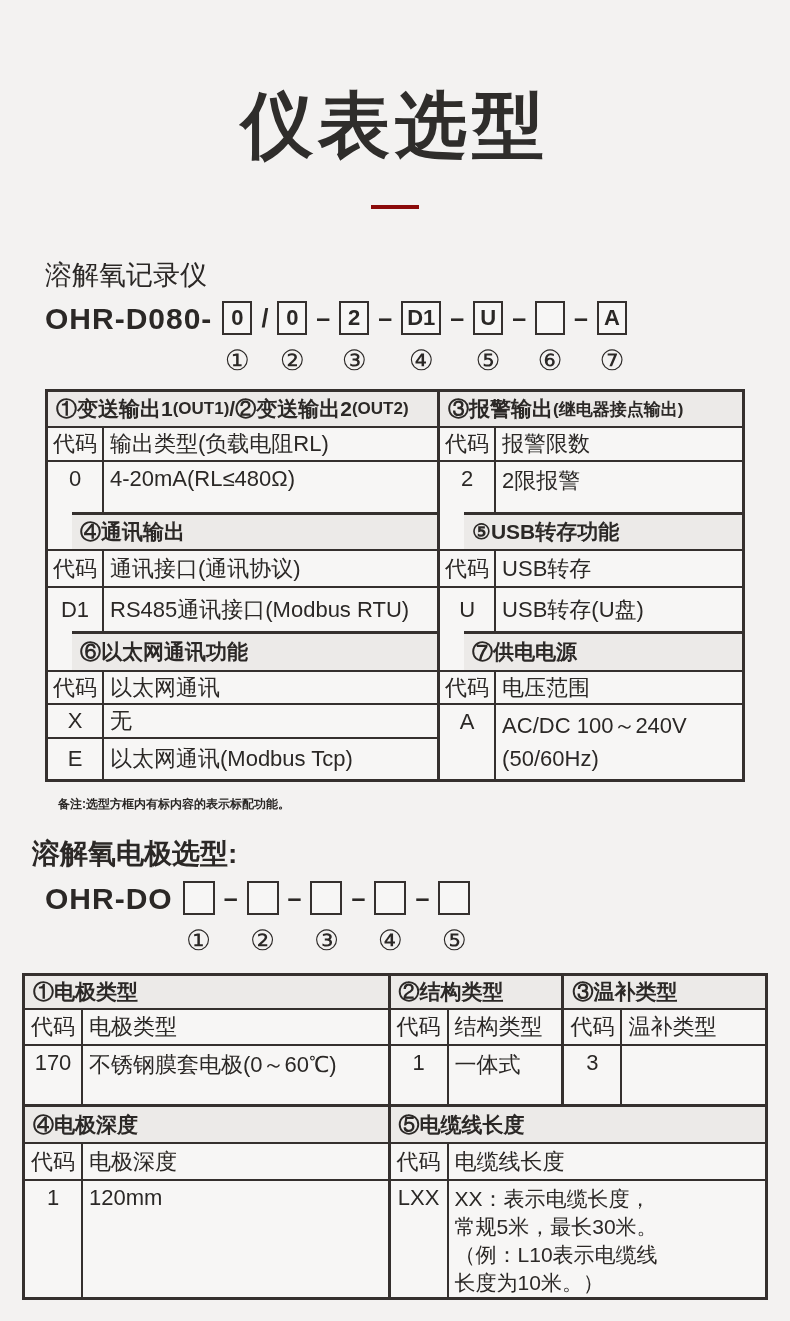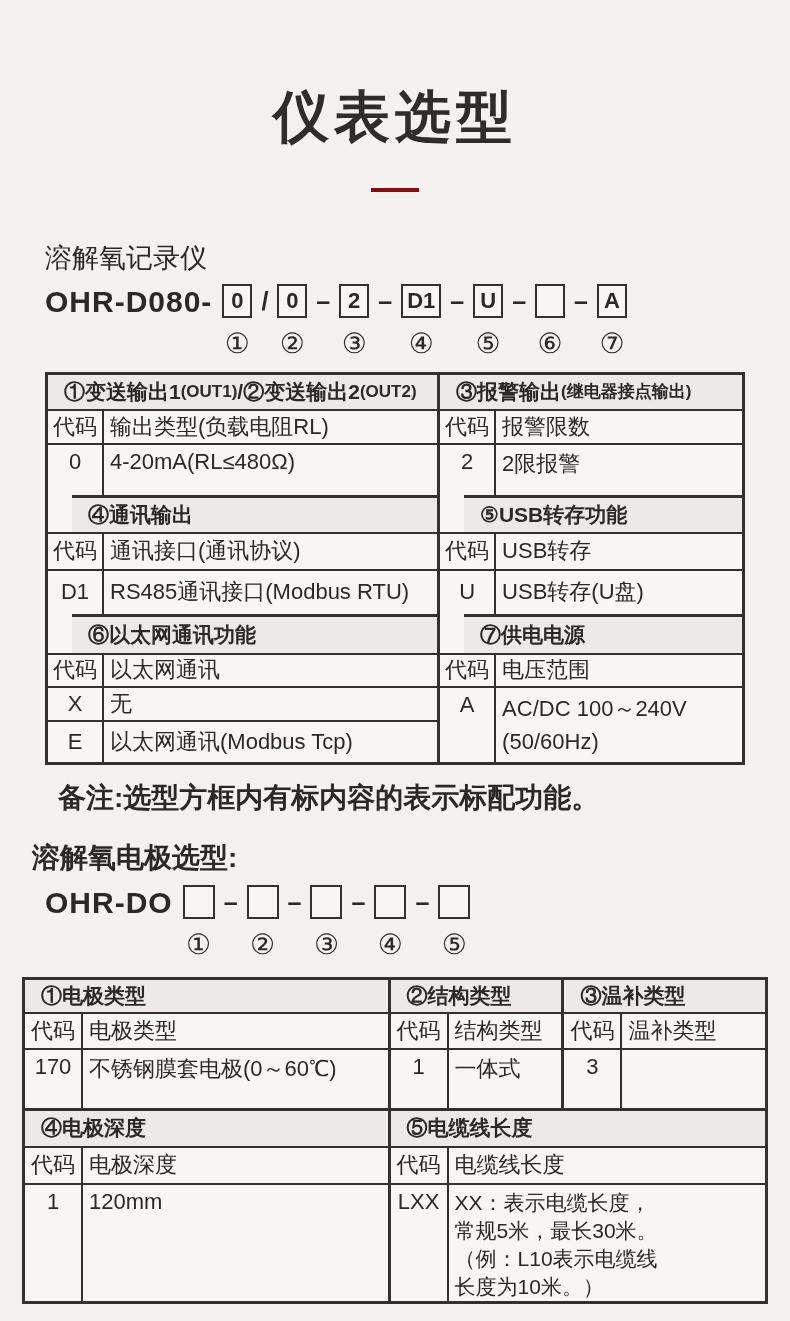"仪表选型" .page-title { font-size: 56px -> 72px }
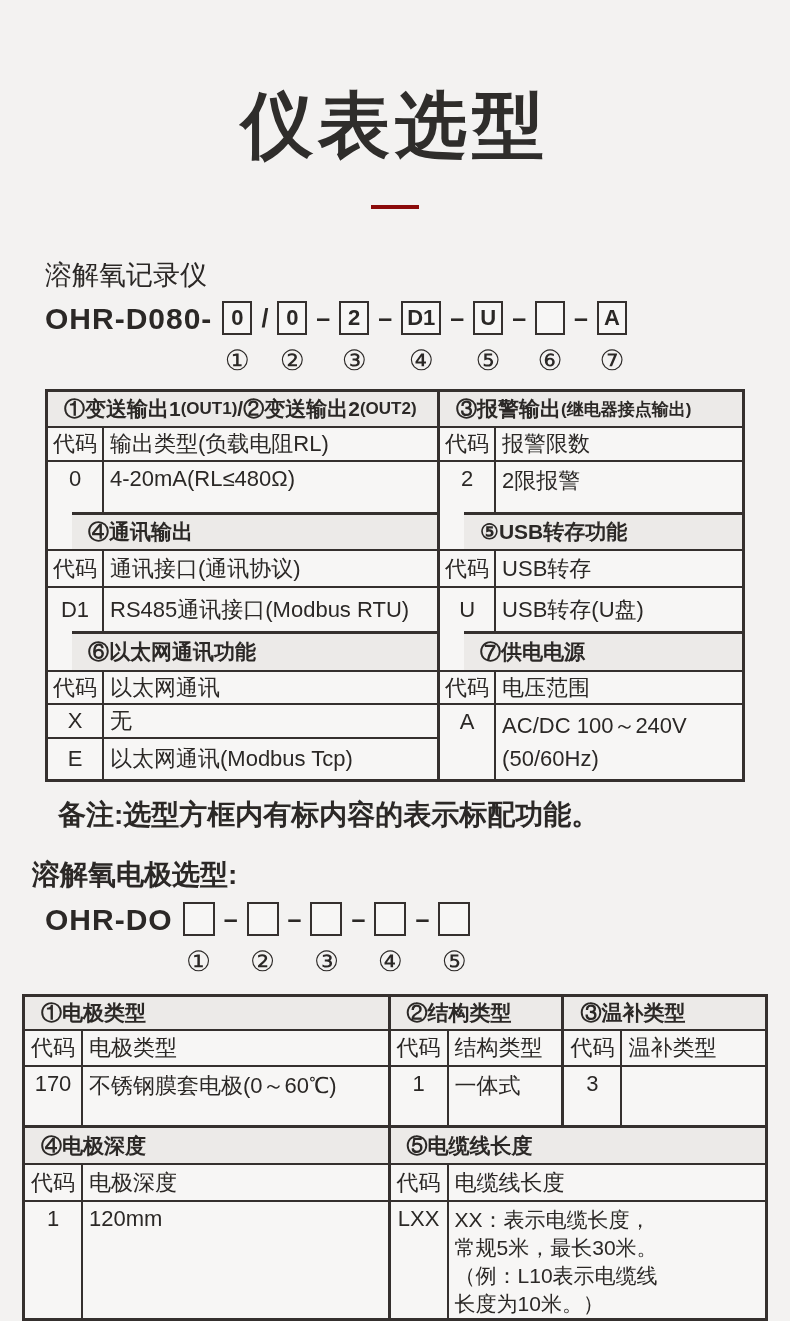"①变送输出1" .hdr { padding-left: 16px -> 8px }
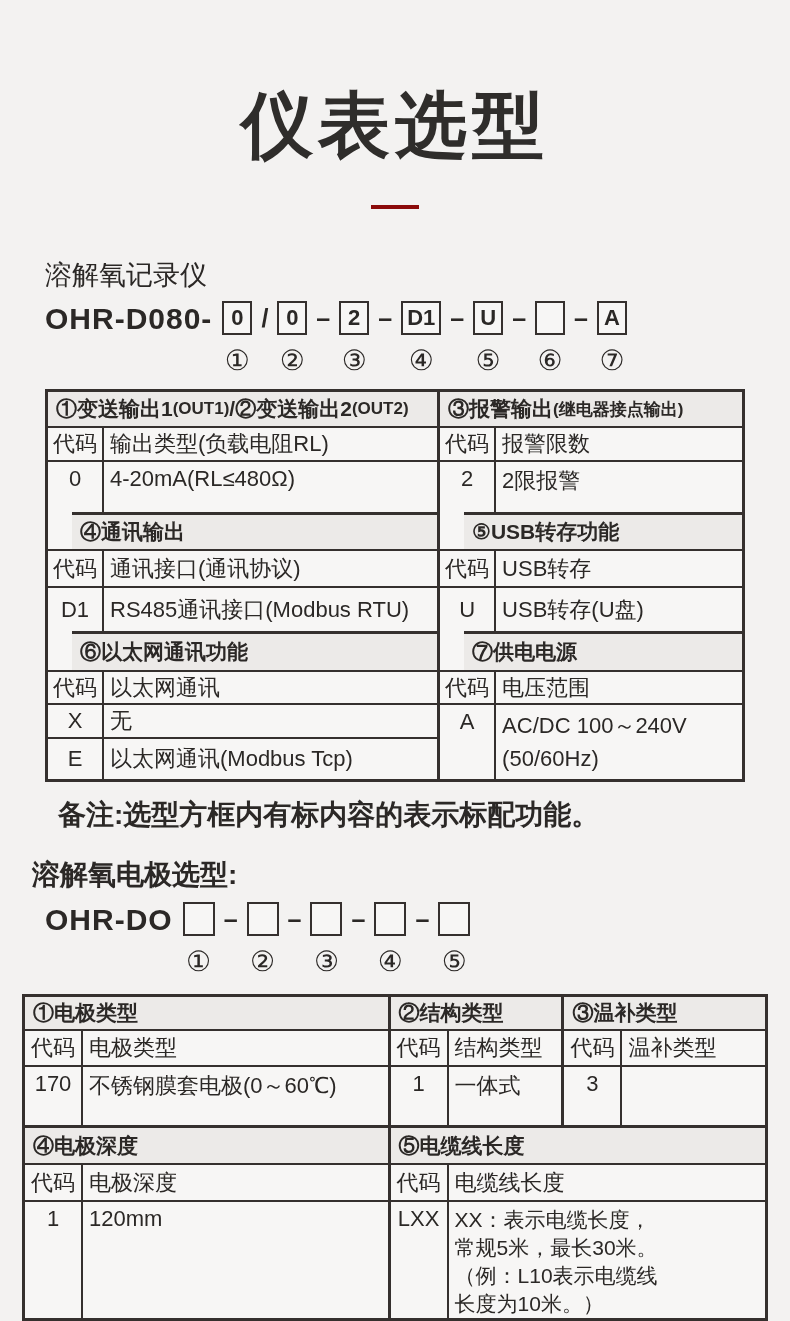"备注:选型方框内有标内容的表示标配功能。" .note { font-size: 28px -> 12px }
